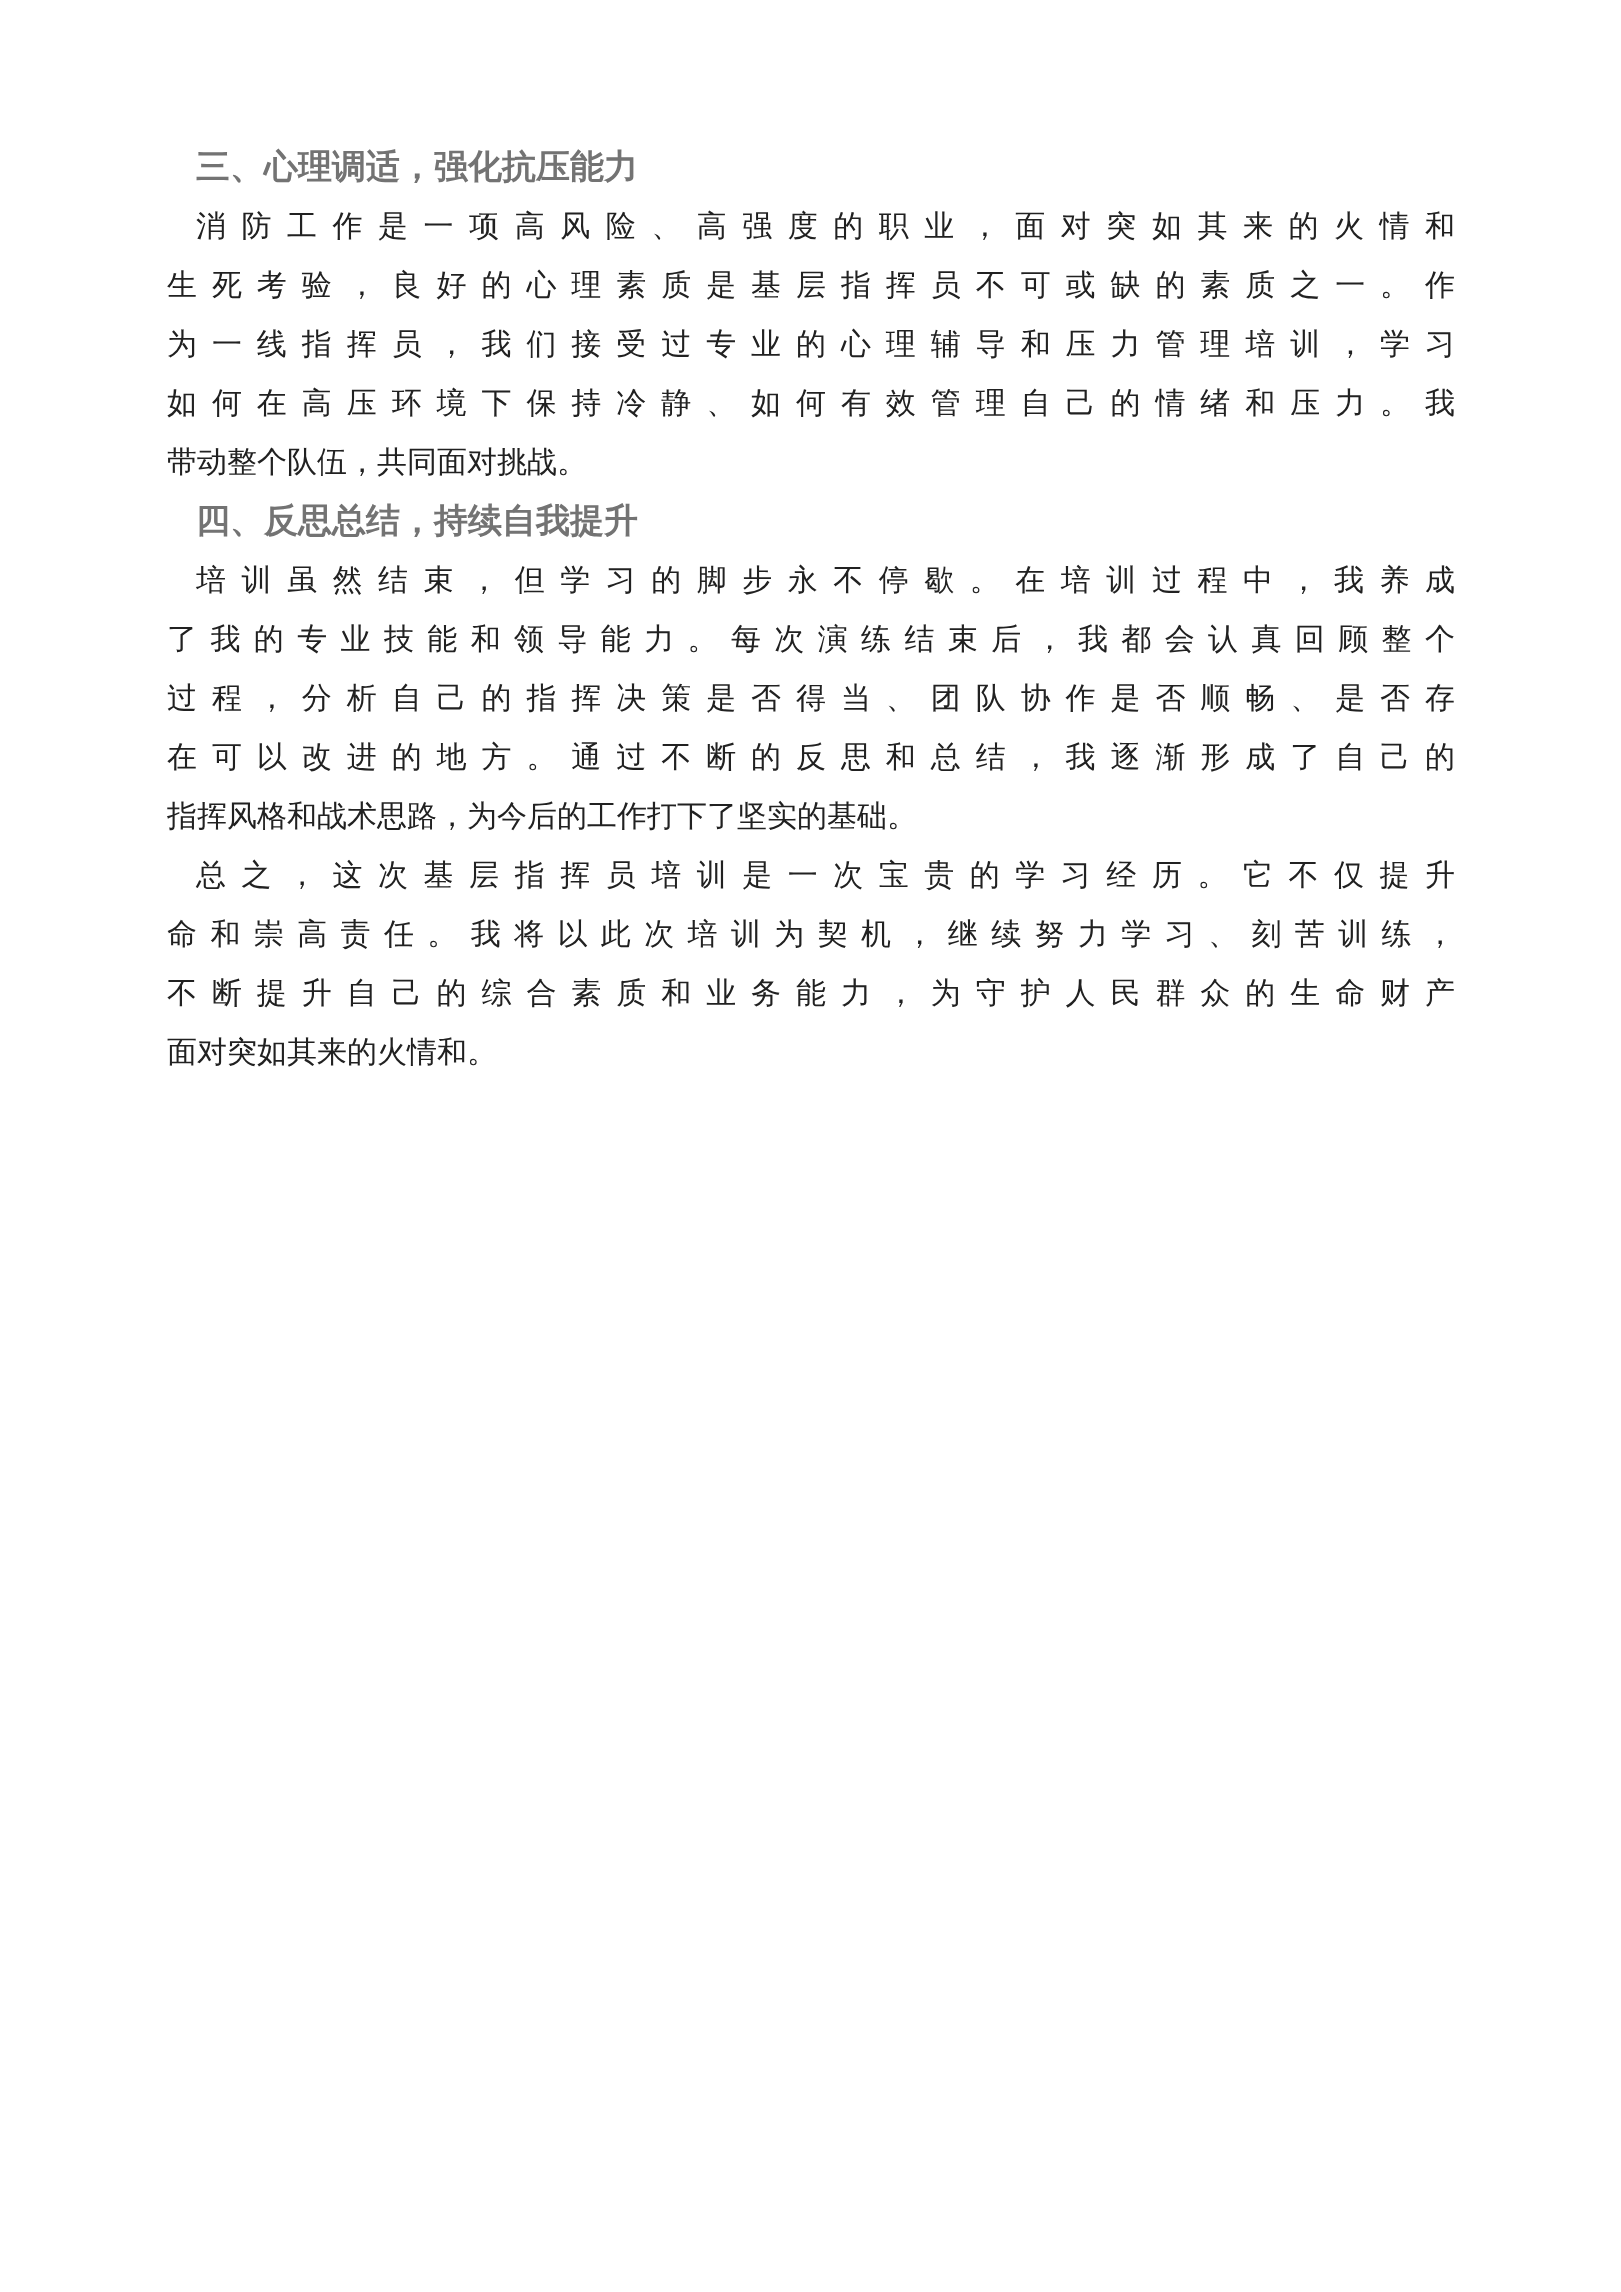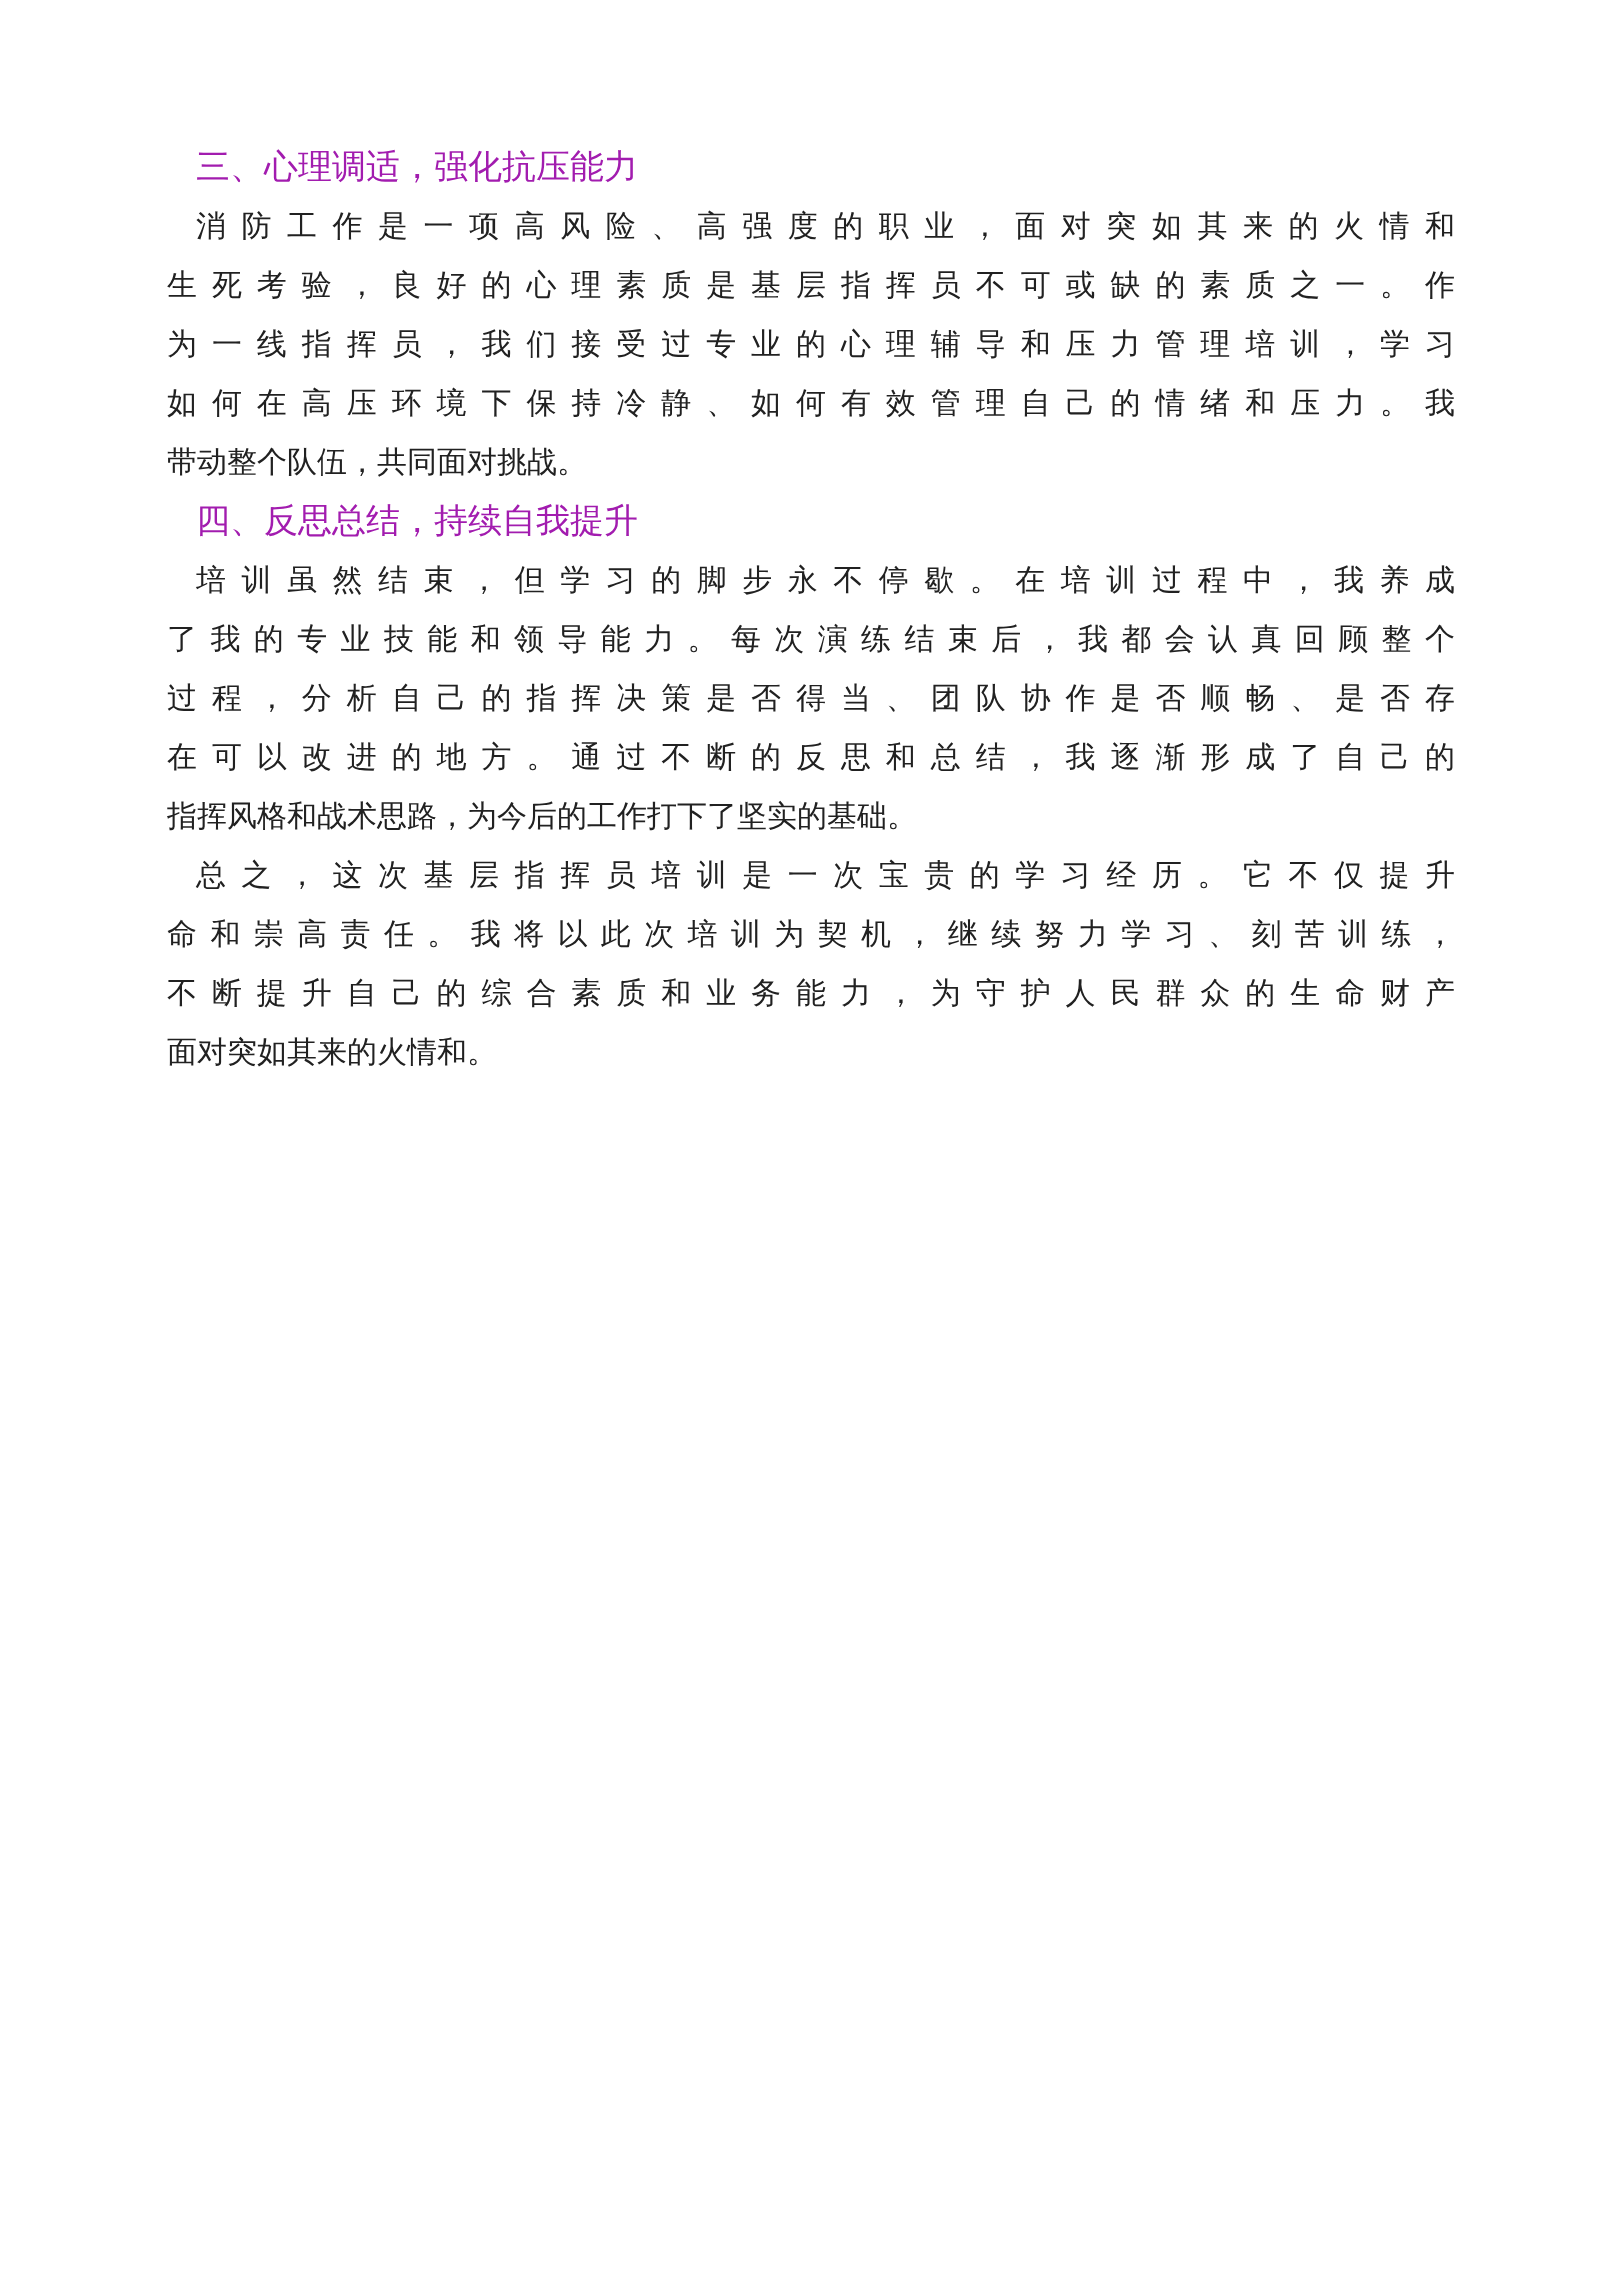"三、心理调适，强化抗压能力" .heading { color: #a21caf -> #737373; font-weight: 400 -> 700 }
